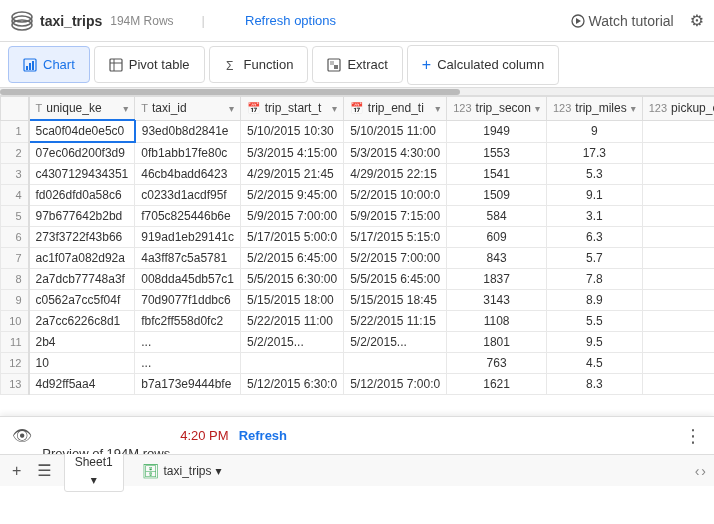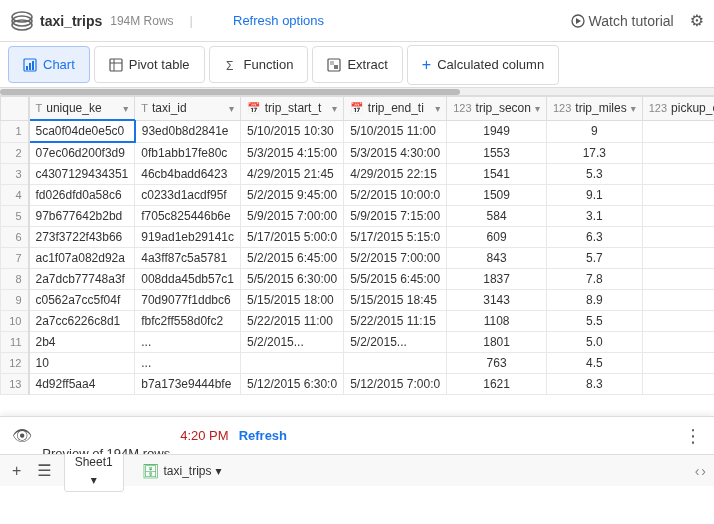"194M Rows" .top-bar-rows { margin-right: 4px -> 16px }
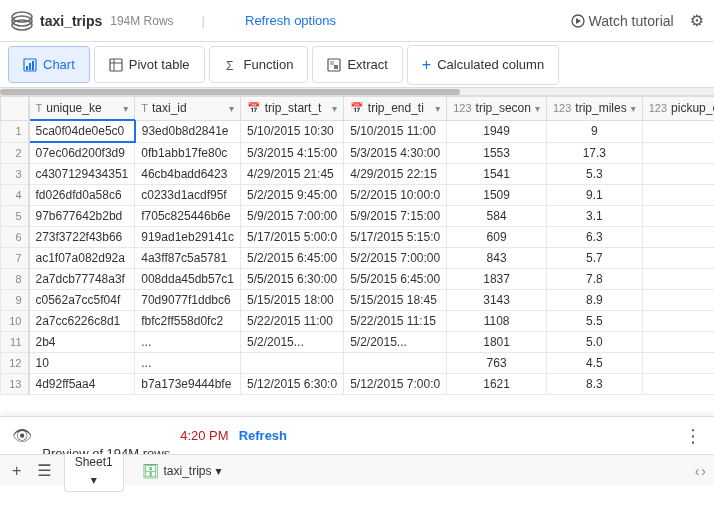"5.0" td.num { text: 5.0 -> 9.5 }
